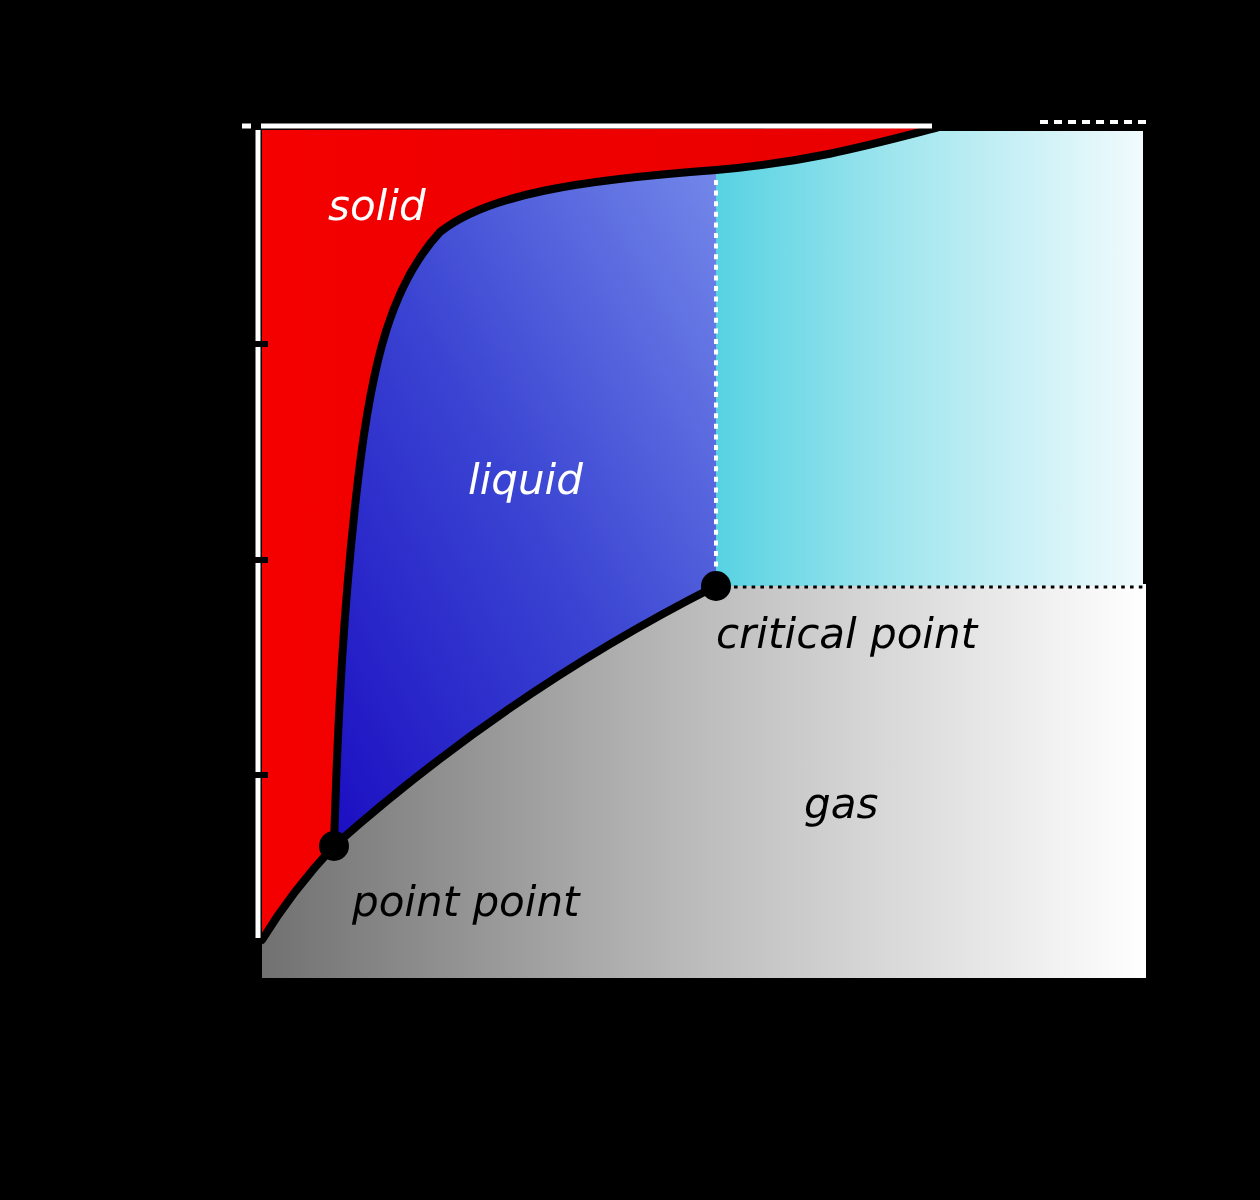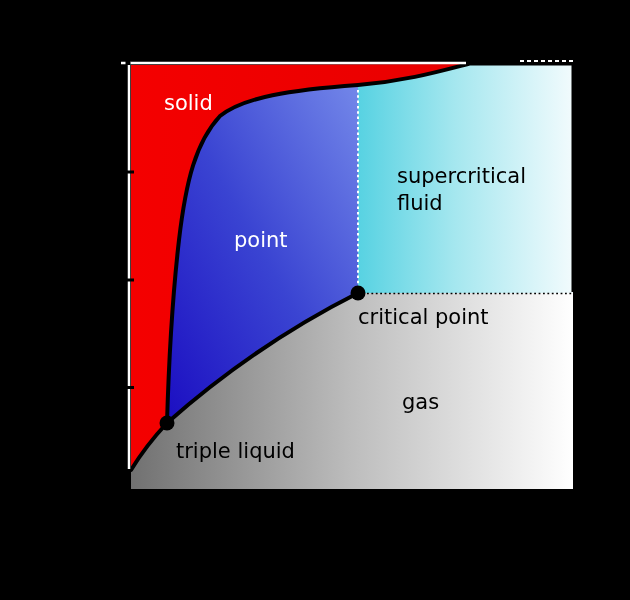"solid" .lbl { font-style: none -> italic }
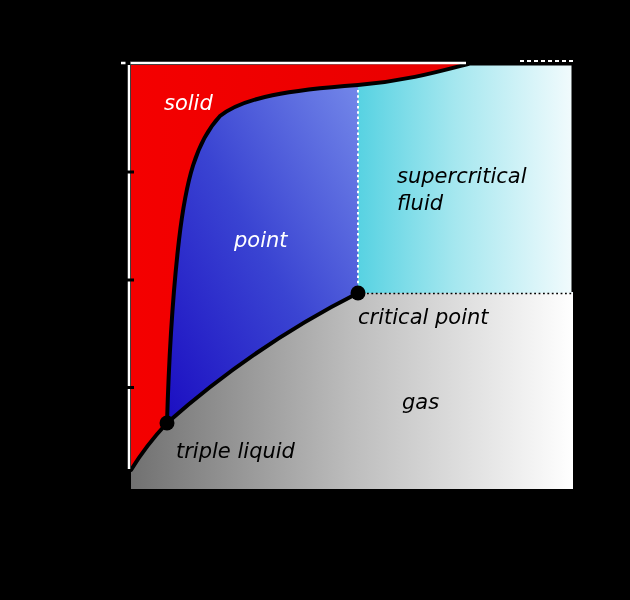"supercritical fluid" div.lbl { html: <div>supercritical fluid</div> -> none }
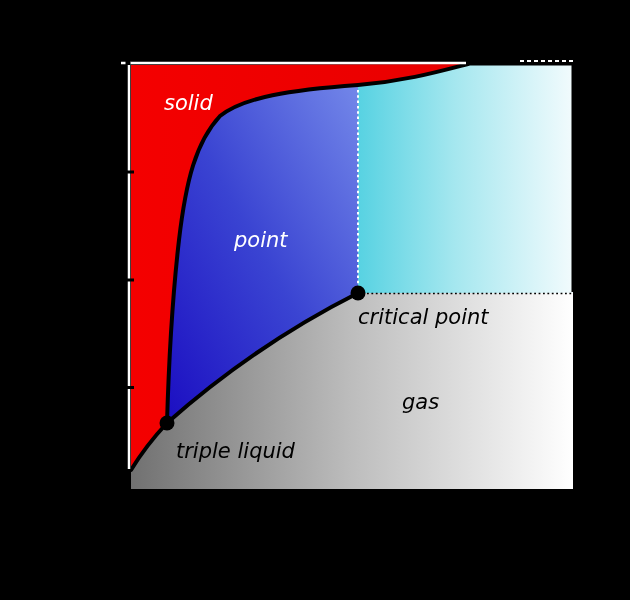"point" div.lbl { text: point -> liquid }
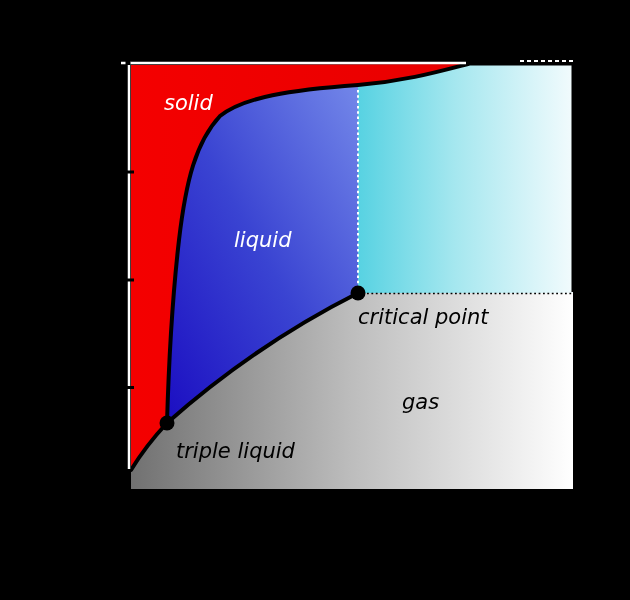"triple liquid" div.lbl { text: triple liquid -> point point }
